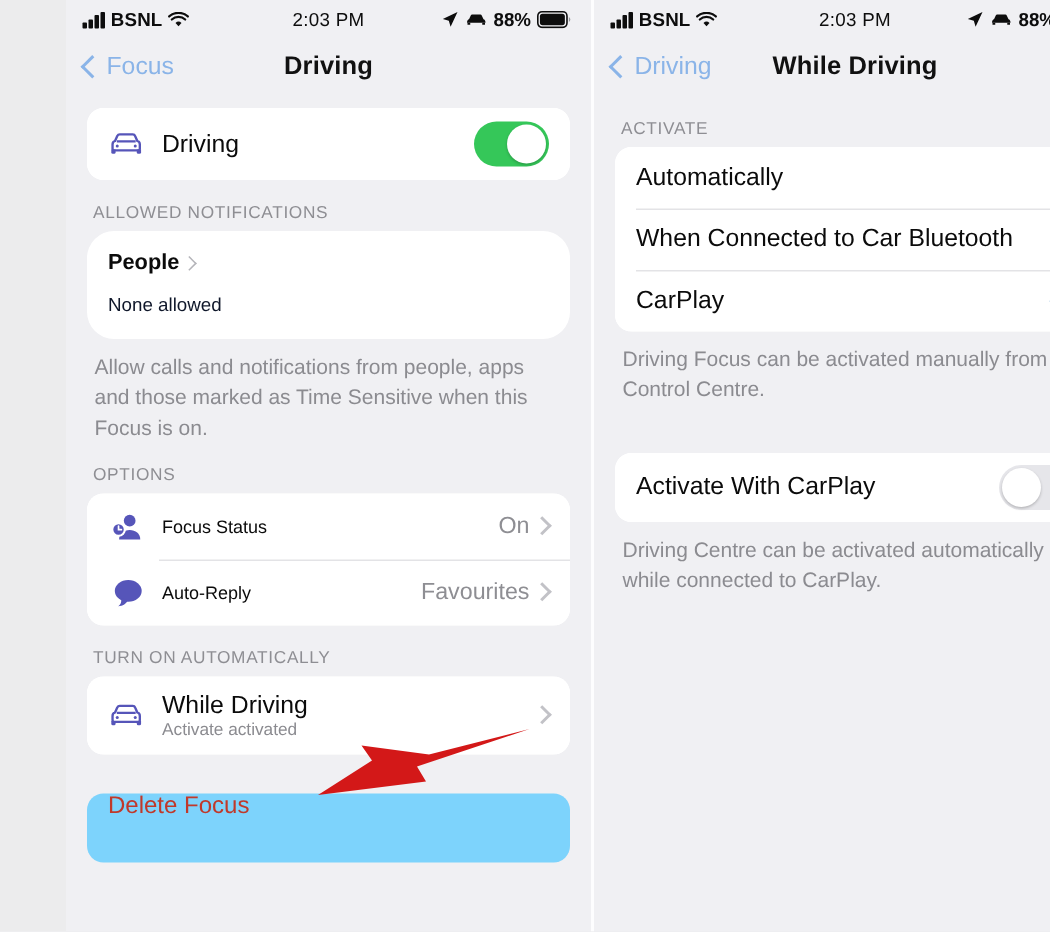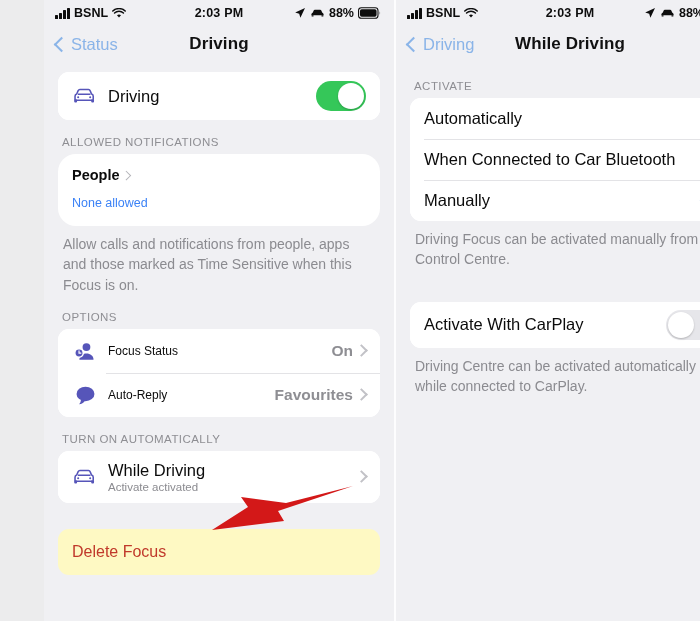"2:03 PM" .sb-center { font-weight: bold -> normal }
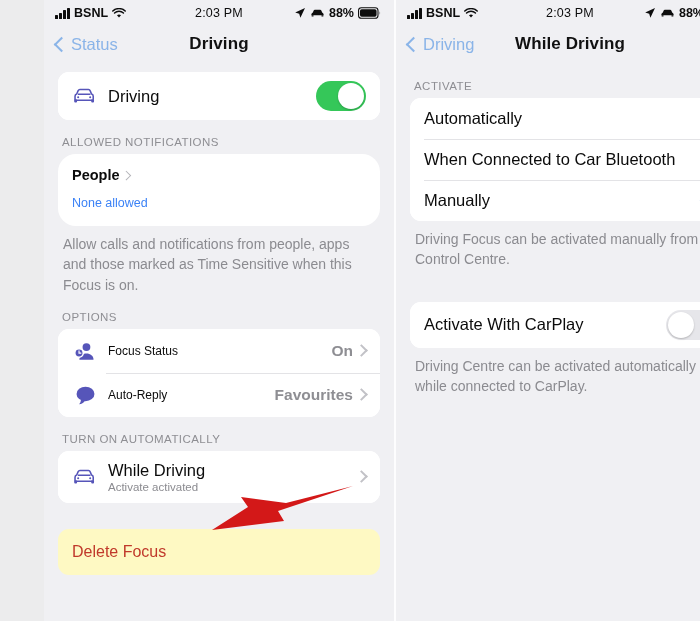"Status" span { text: Status -> Focus }
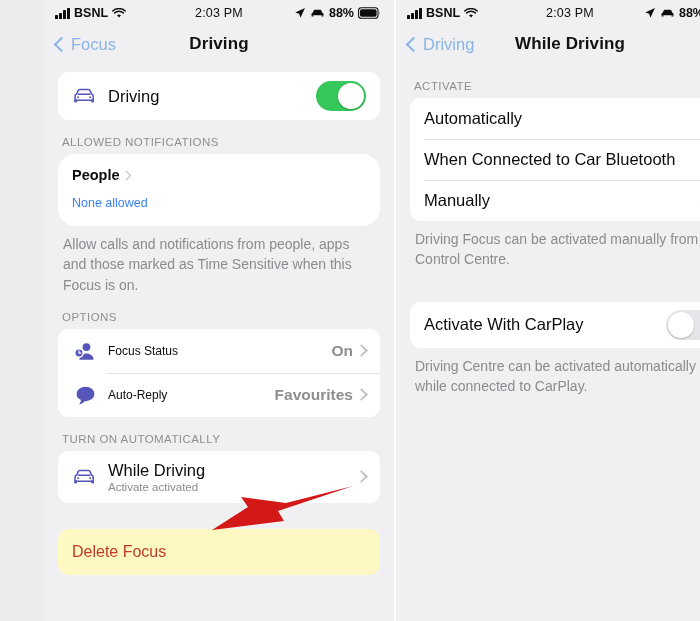"None allowed" .people-none { color: #3b82f6 -> #0f172a }
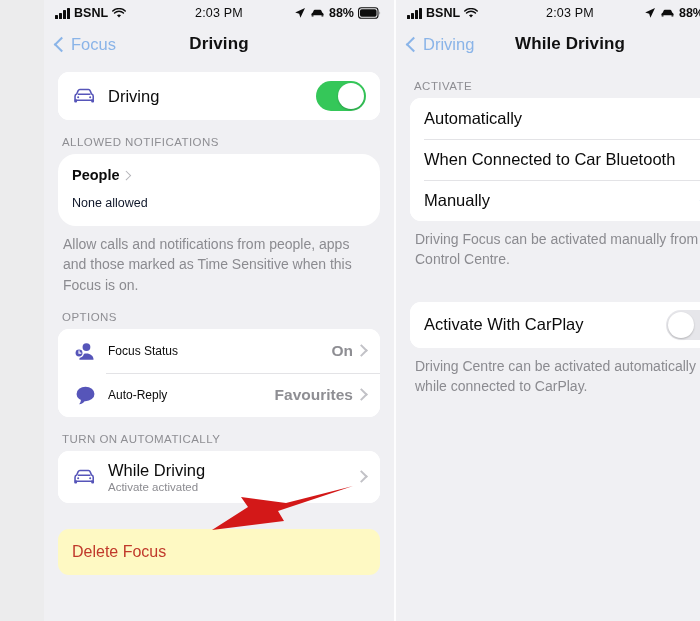"Manually" span.row-label { text: Manually -> CarPlay }
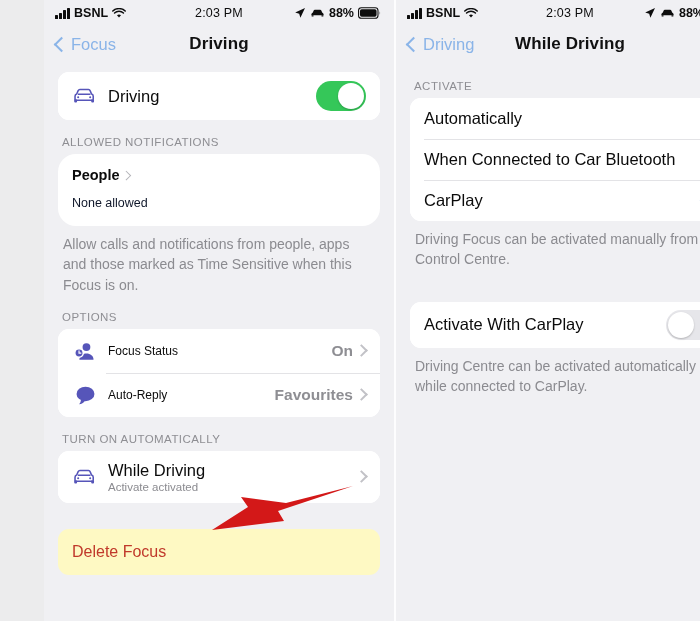"On" .row-value { font-weight: bold -> none }
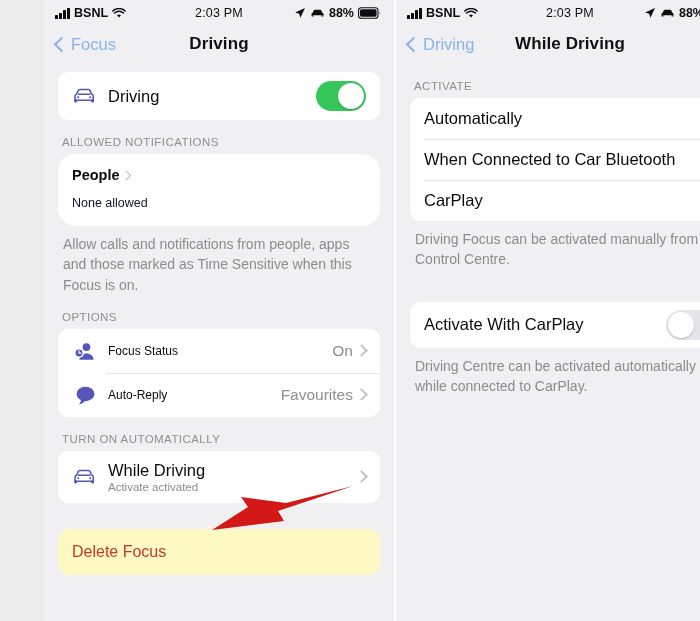"Delete Focus" .delete-card { align-items: center -> none; background: #fef9c3 -> #7dd3fc }
